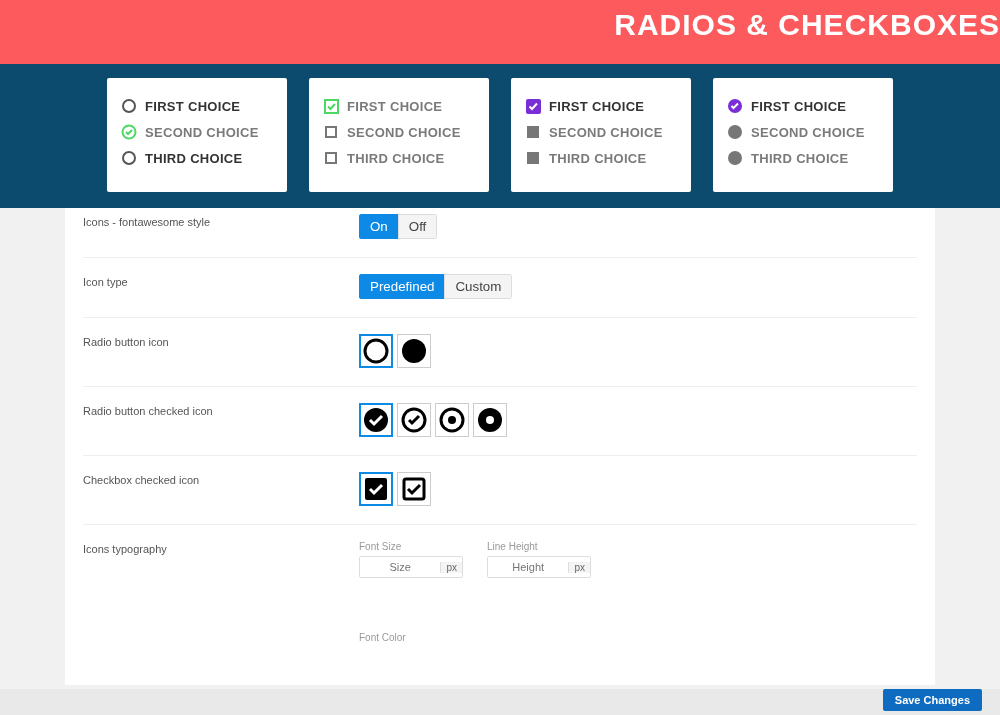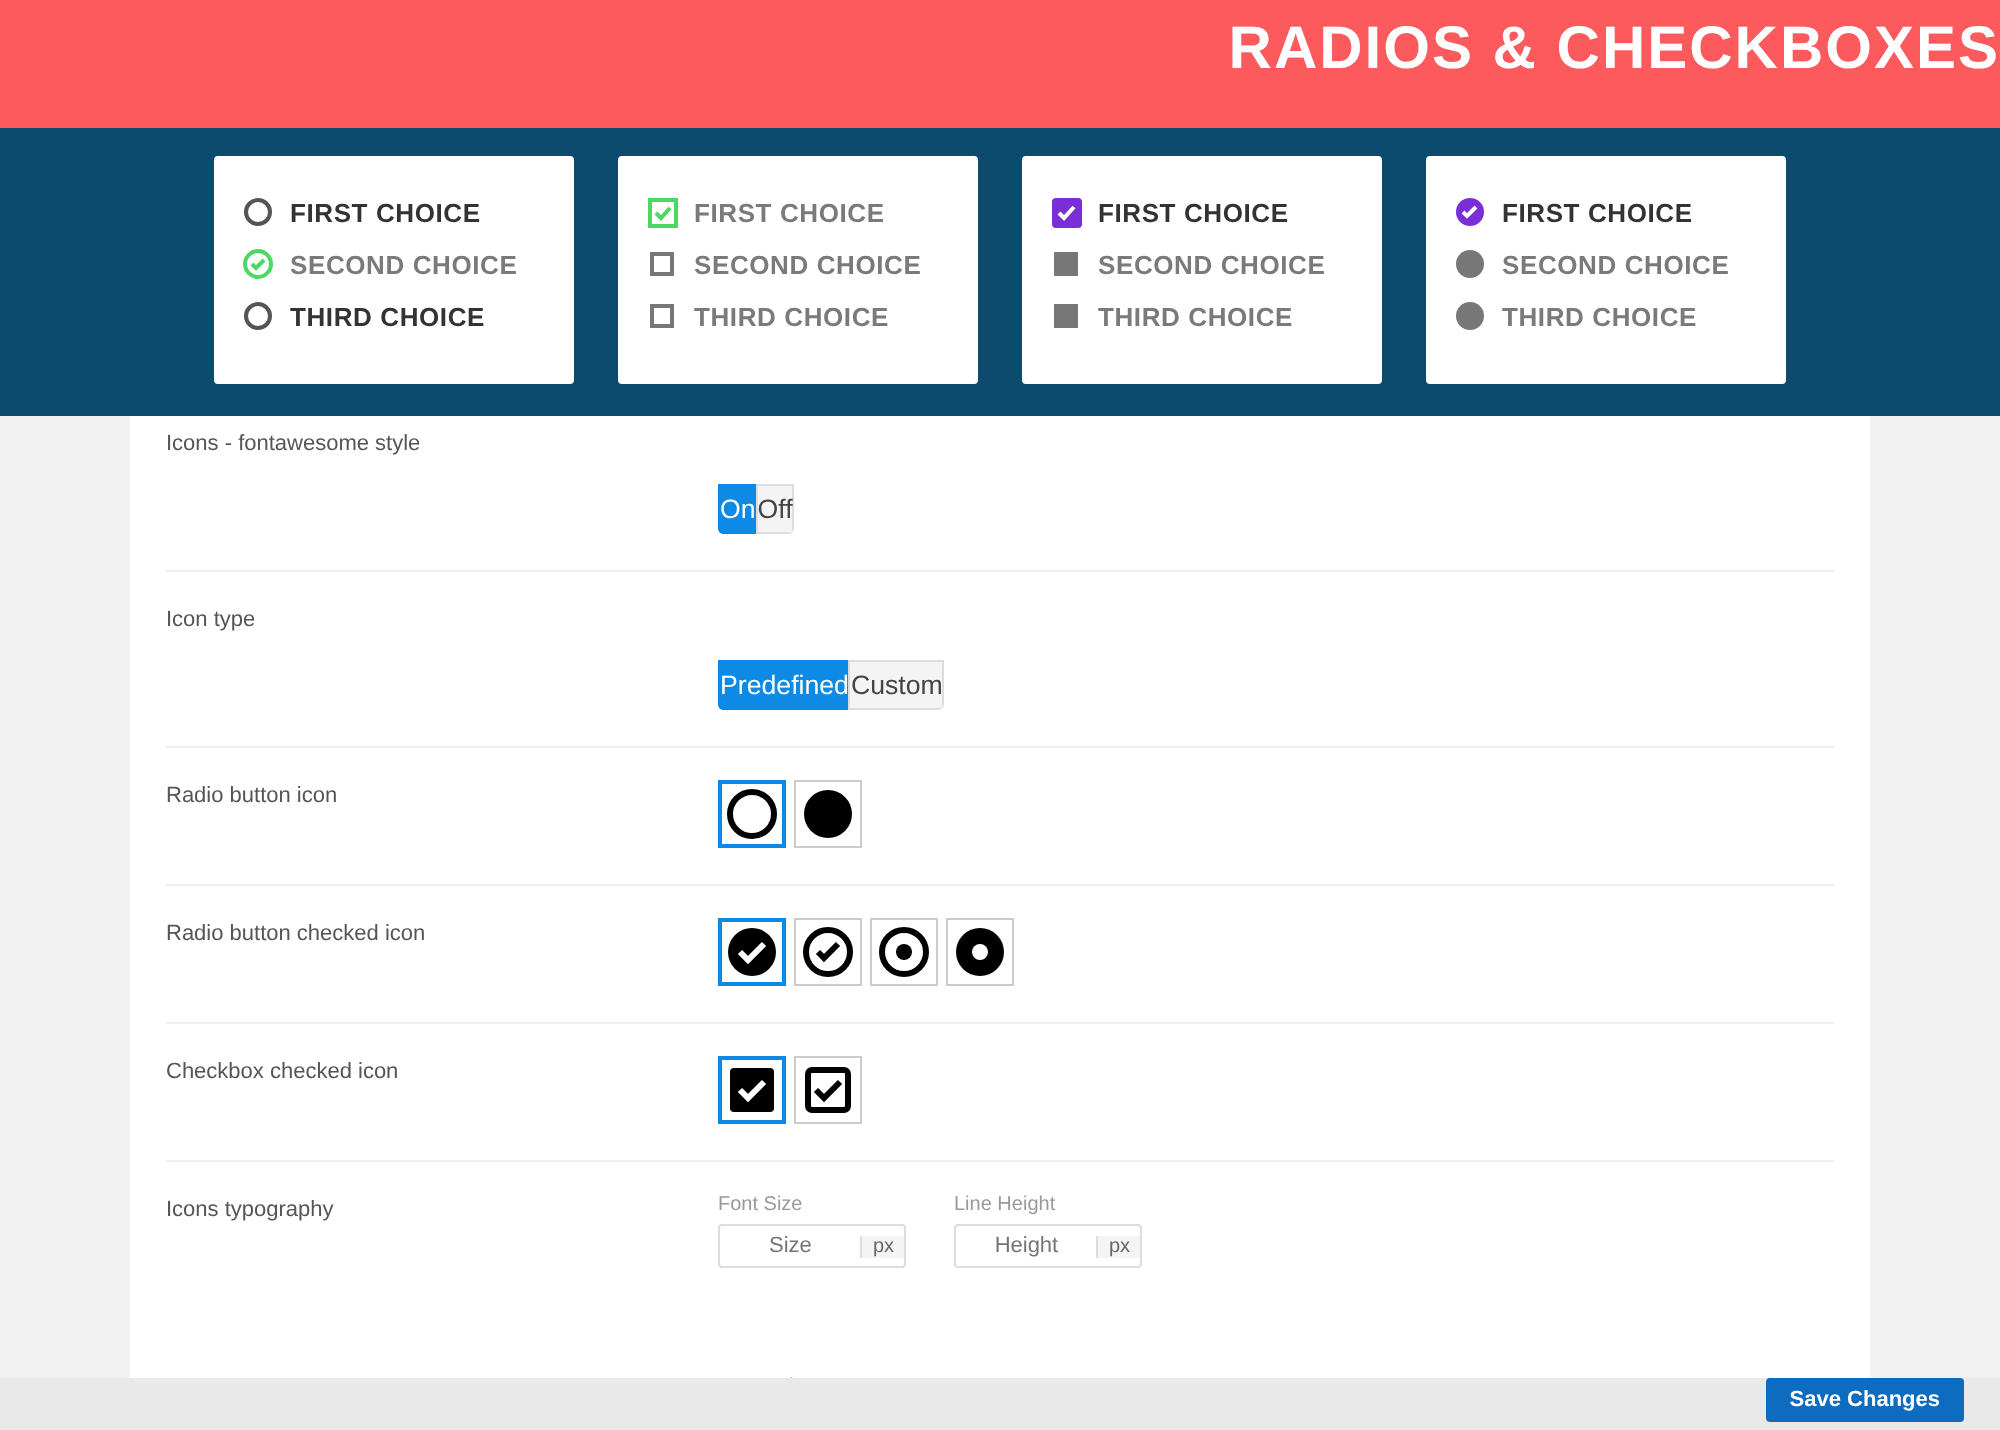"On" .pill button { margin-top: 28px -> none; padding: 4px 0 -> 4px 10px }
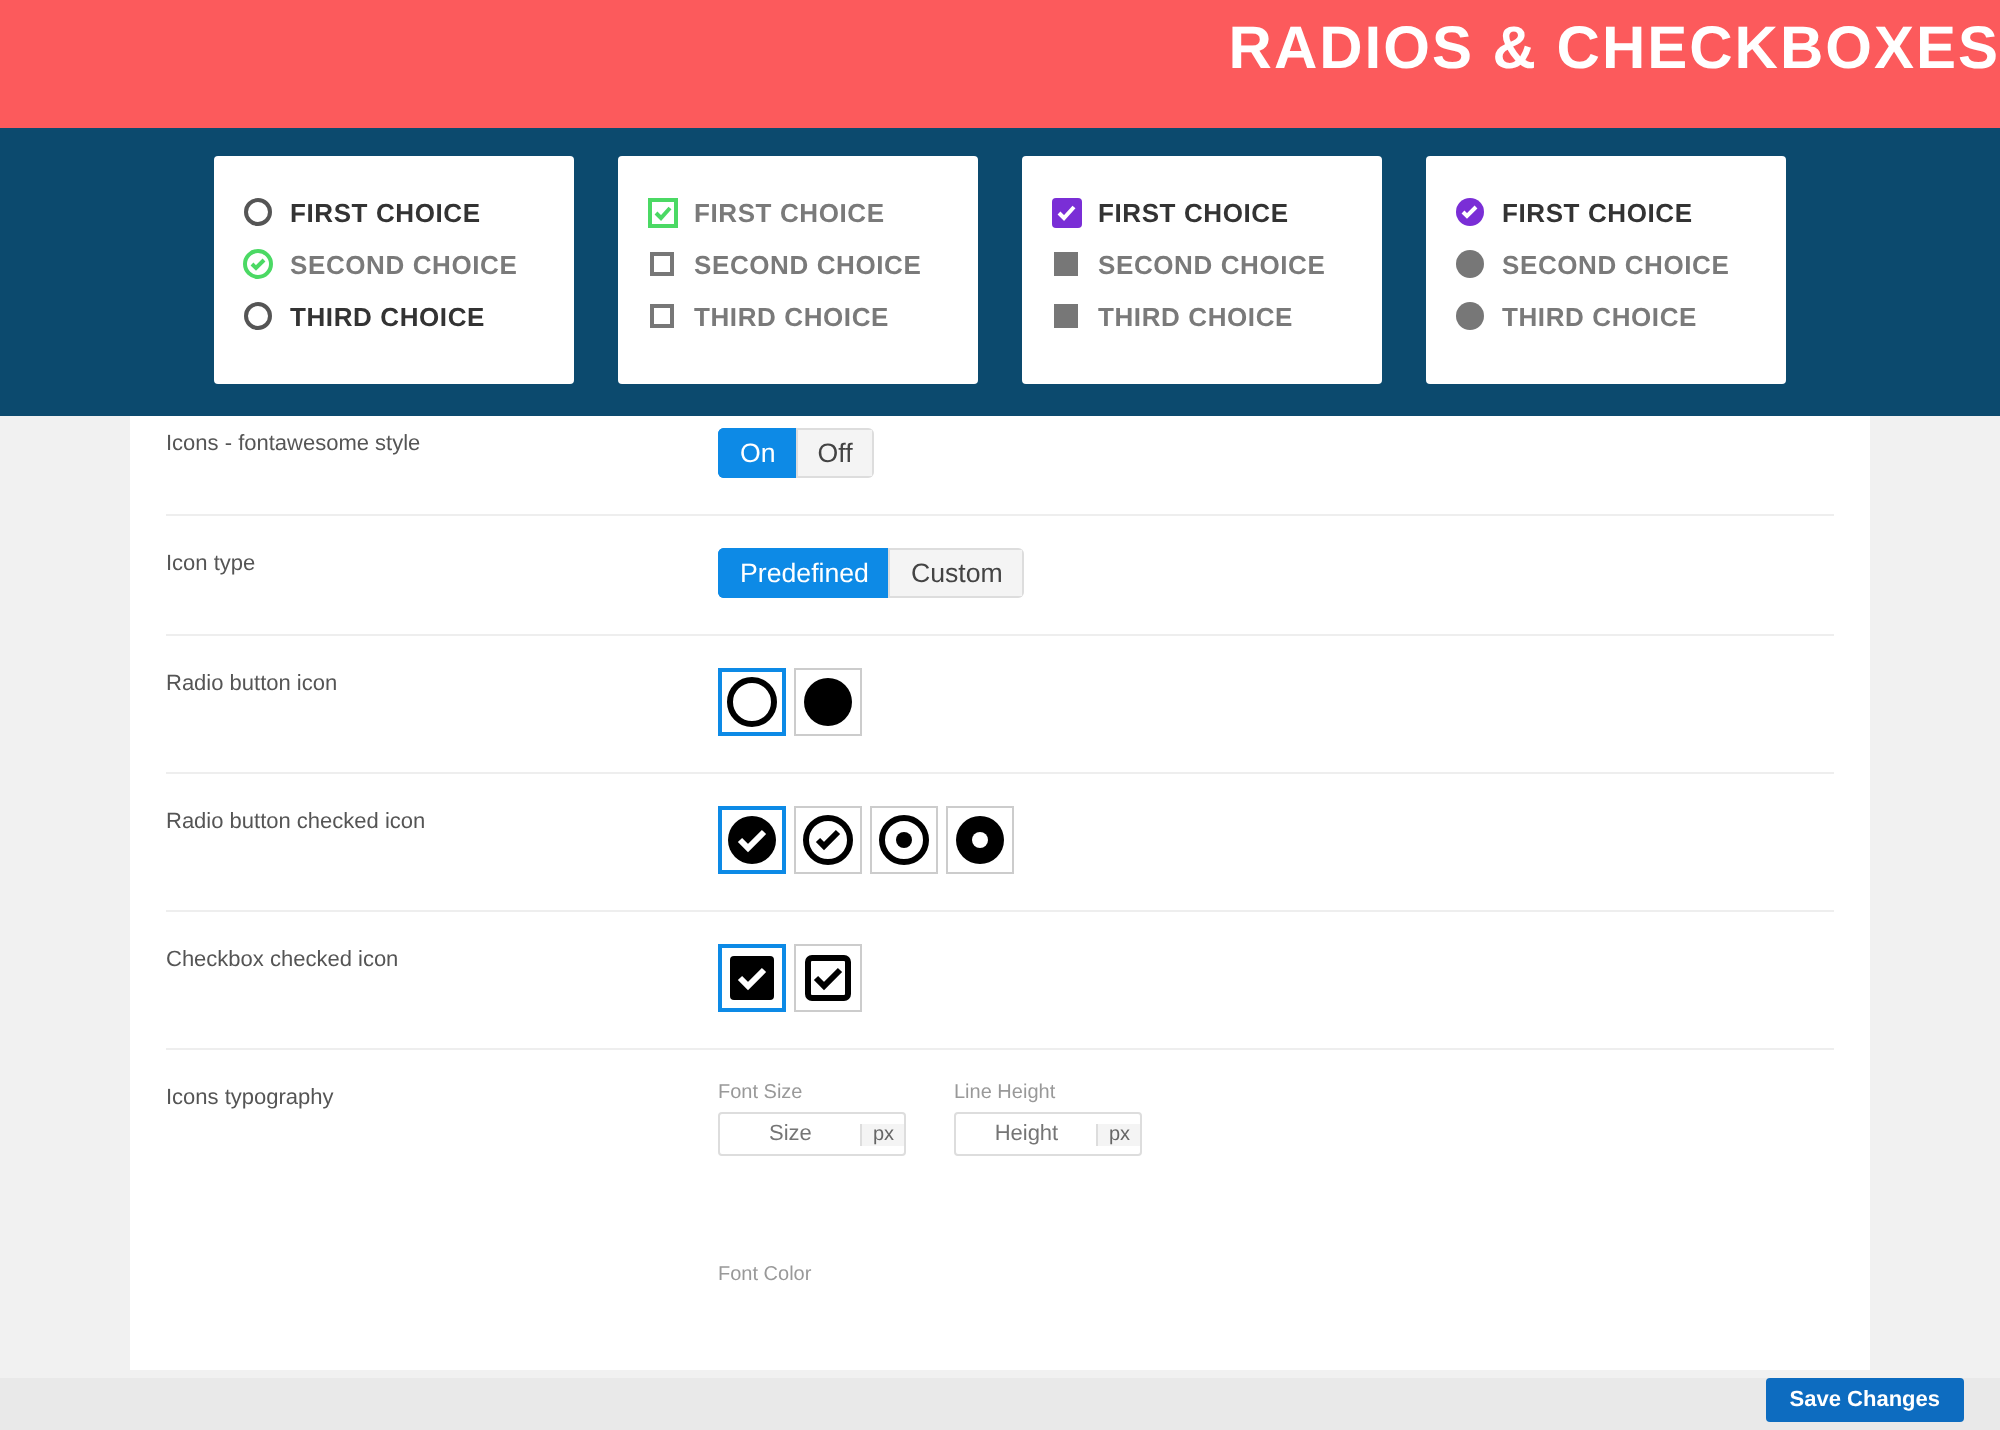"Size" .inp-wrap { width: 94px -> 104px }
